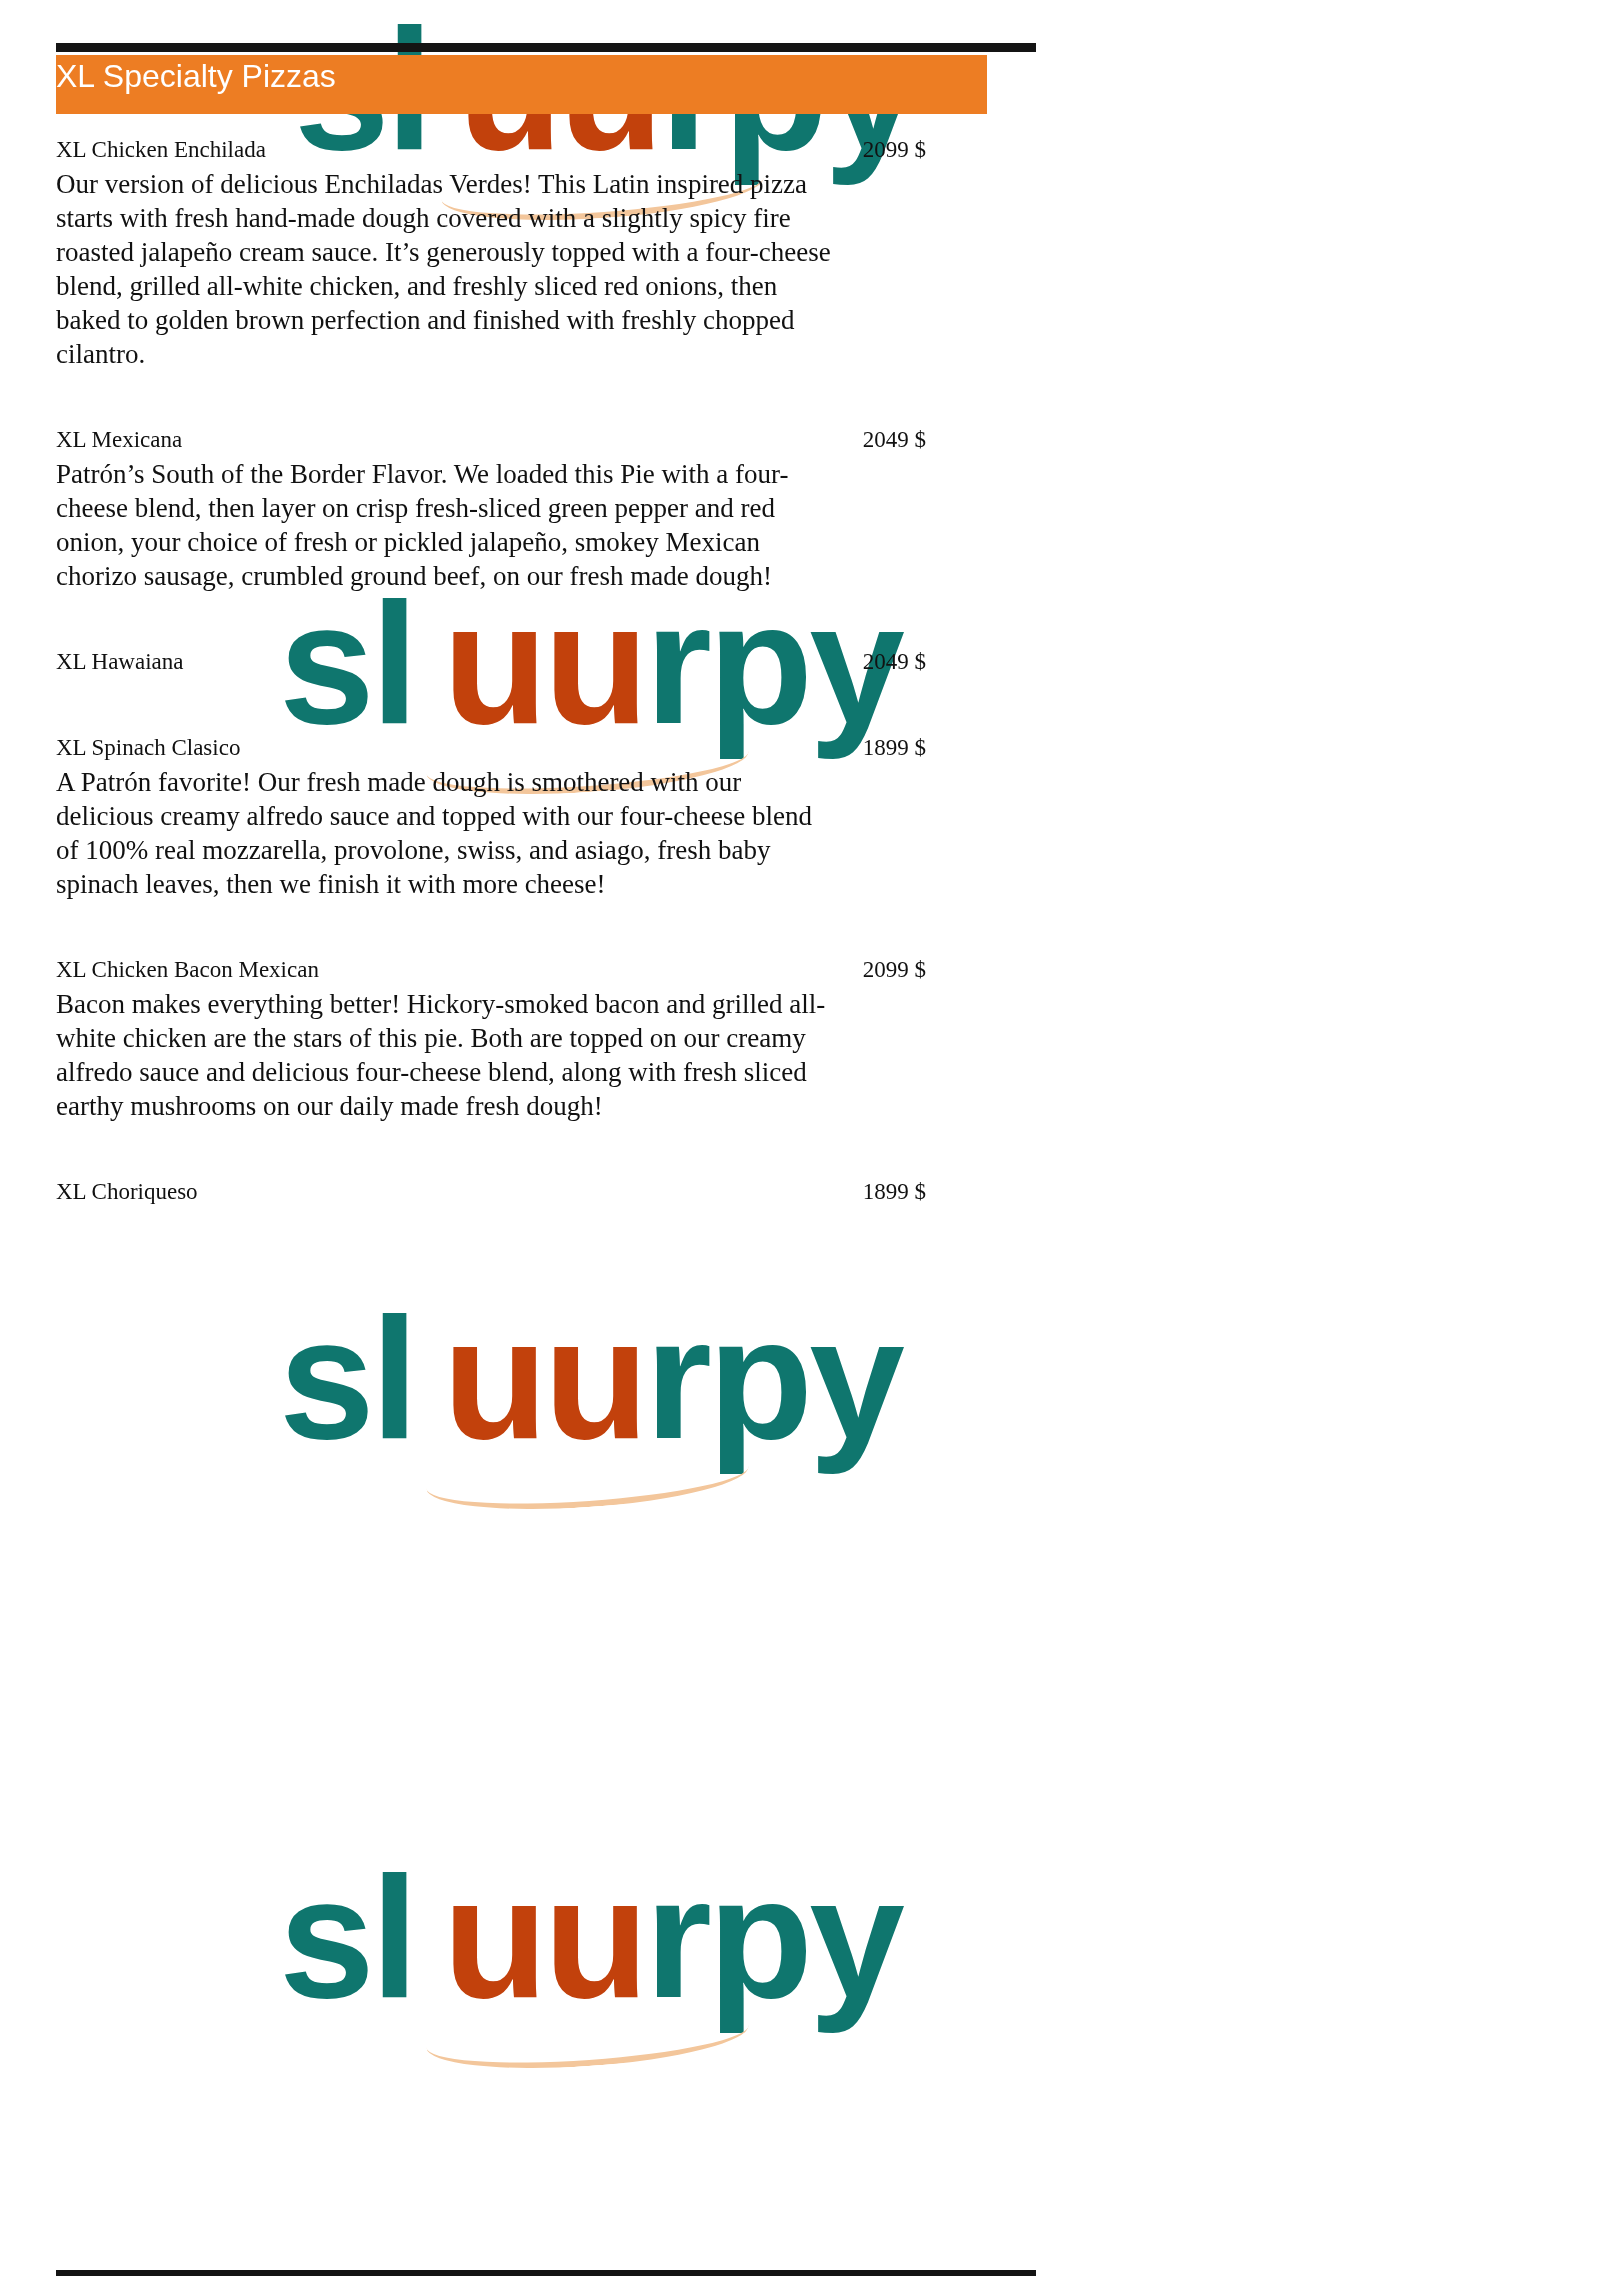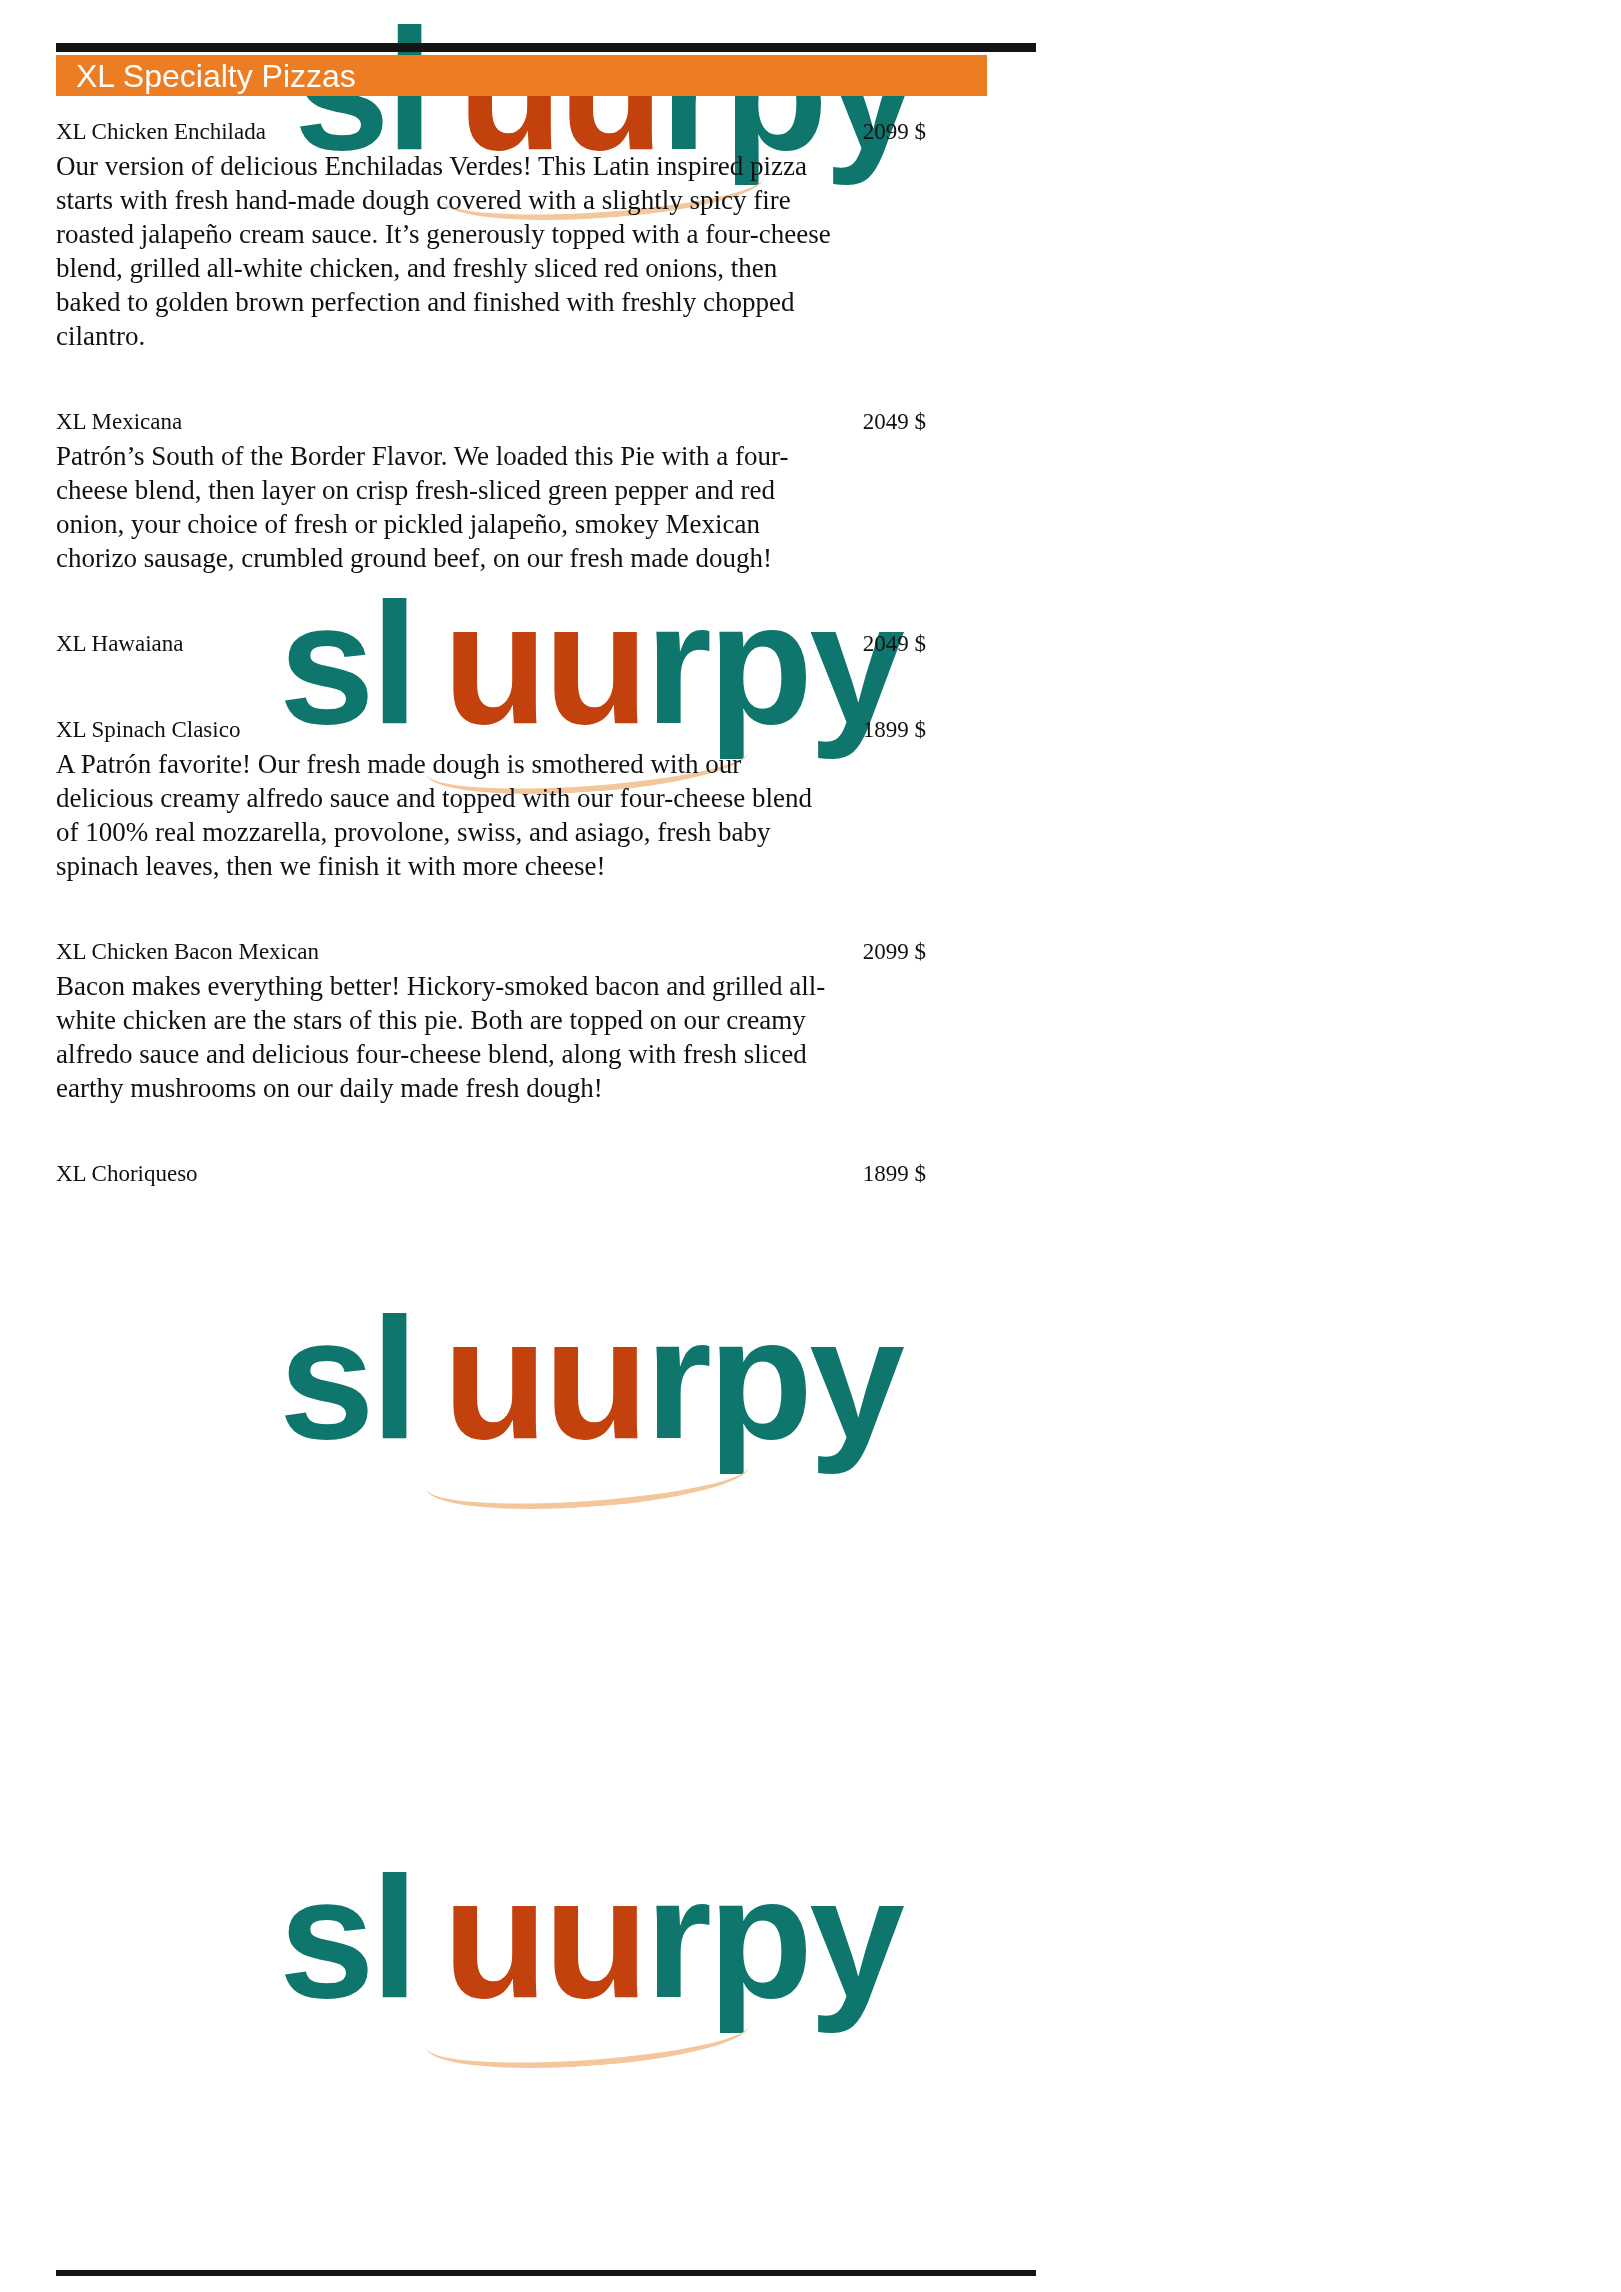"XL Specialty Pizzas" .header-bar { height: 41px -> 59px; padding-left: 20px -> 0 }
